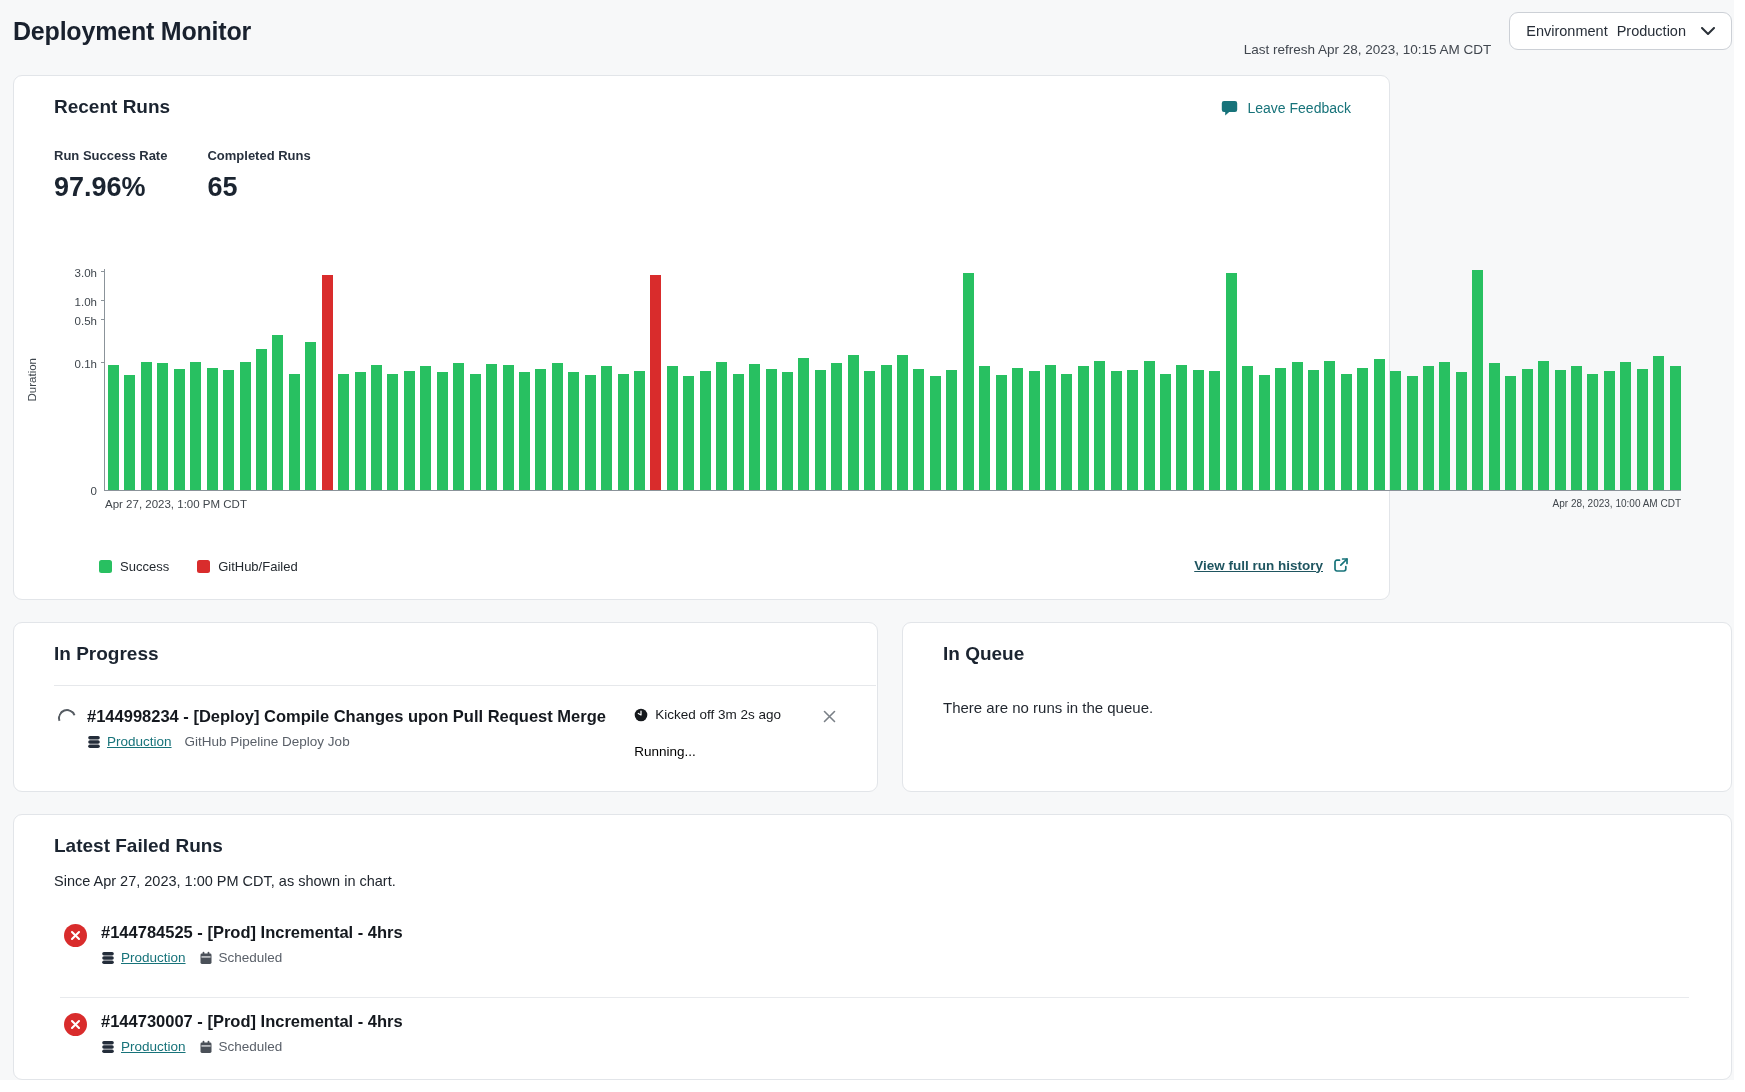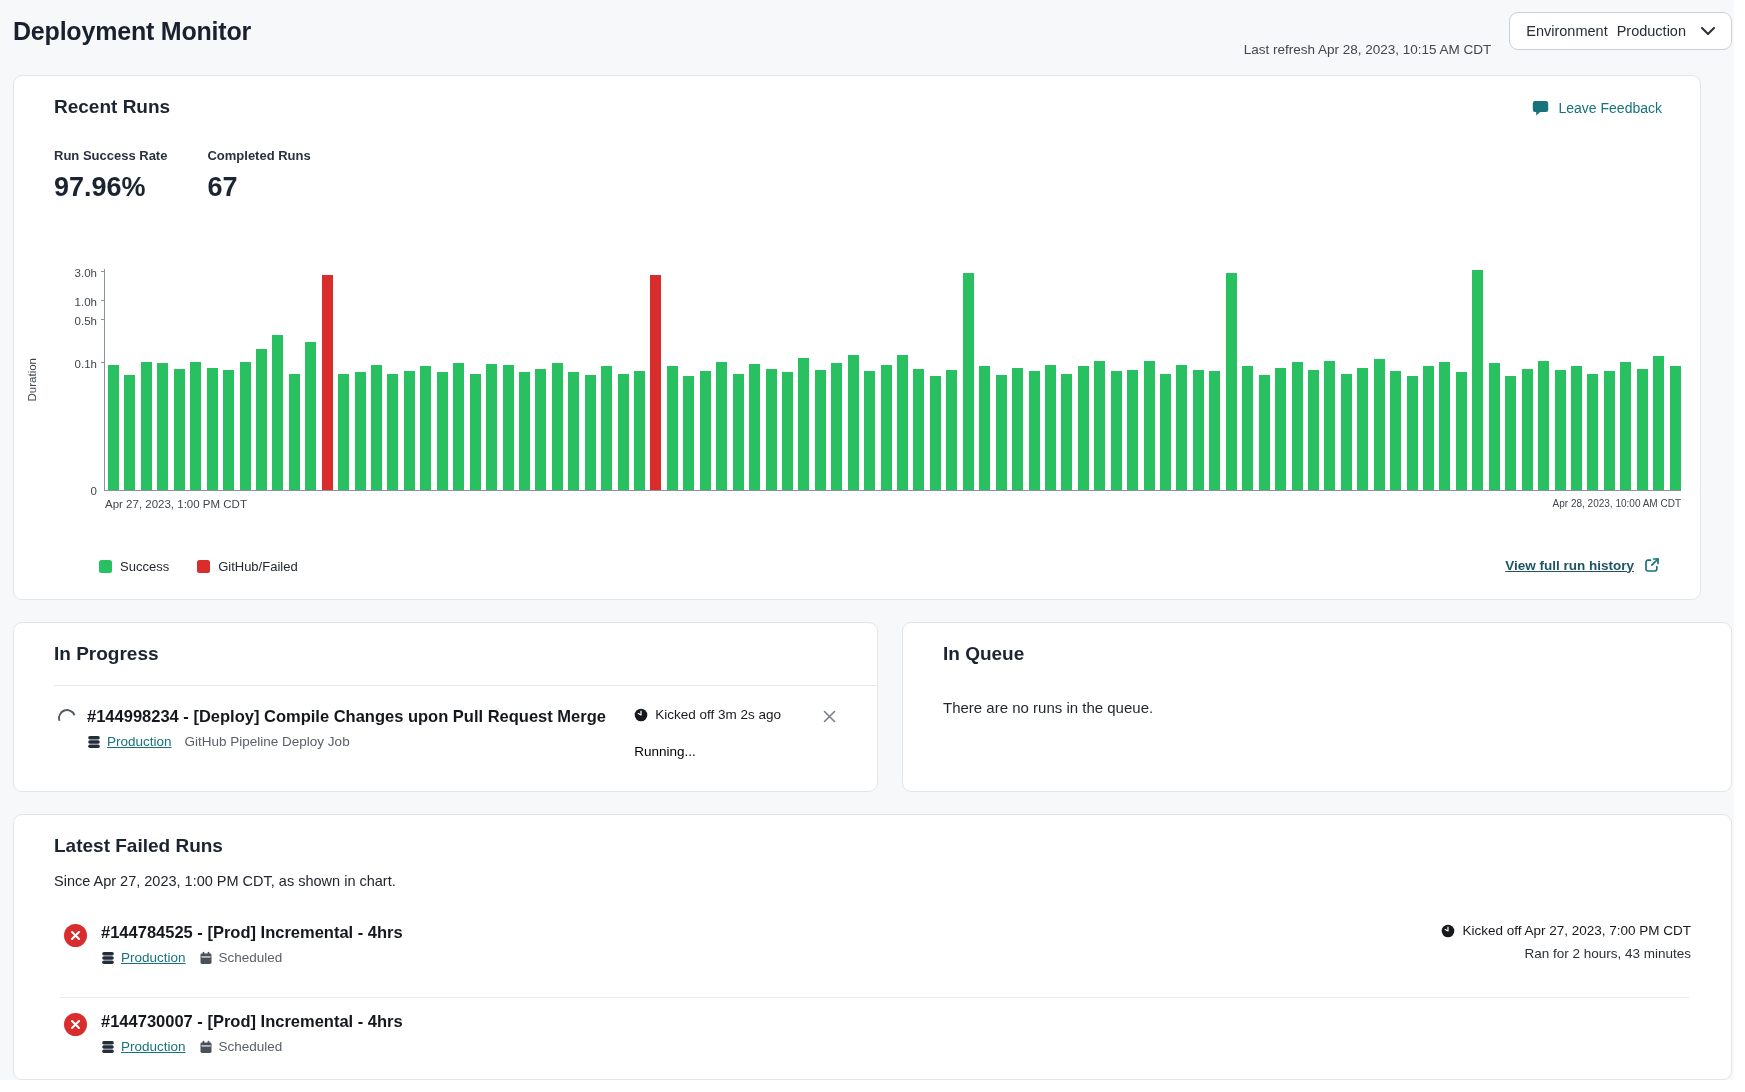"Recent Runs" .card-recent { width: 1688px -> 1377px }
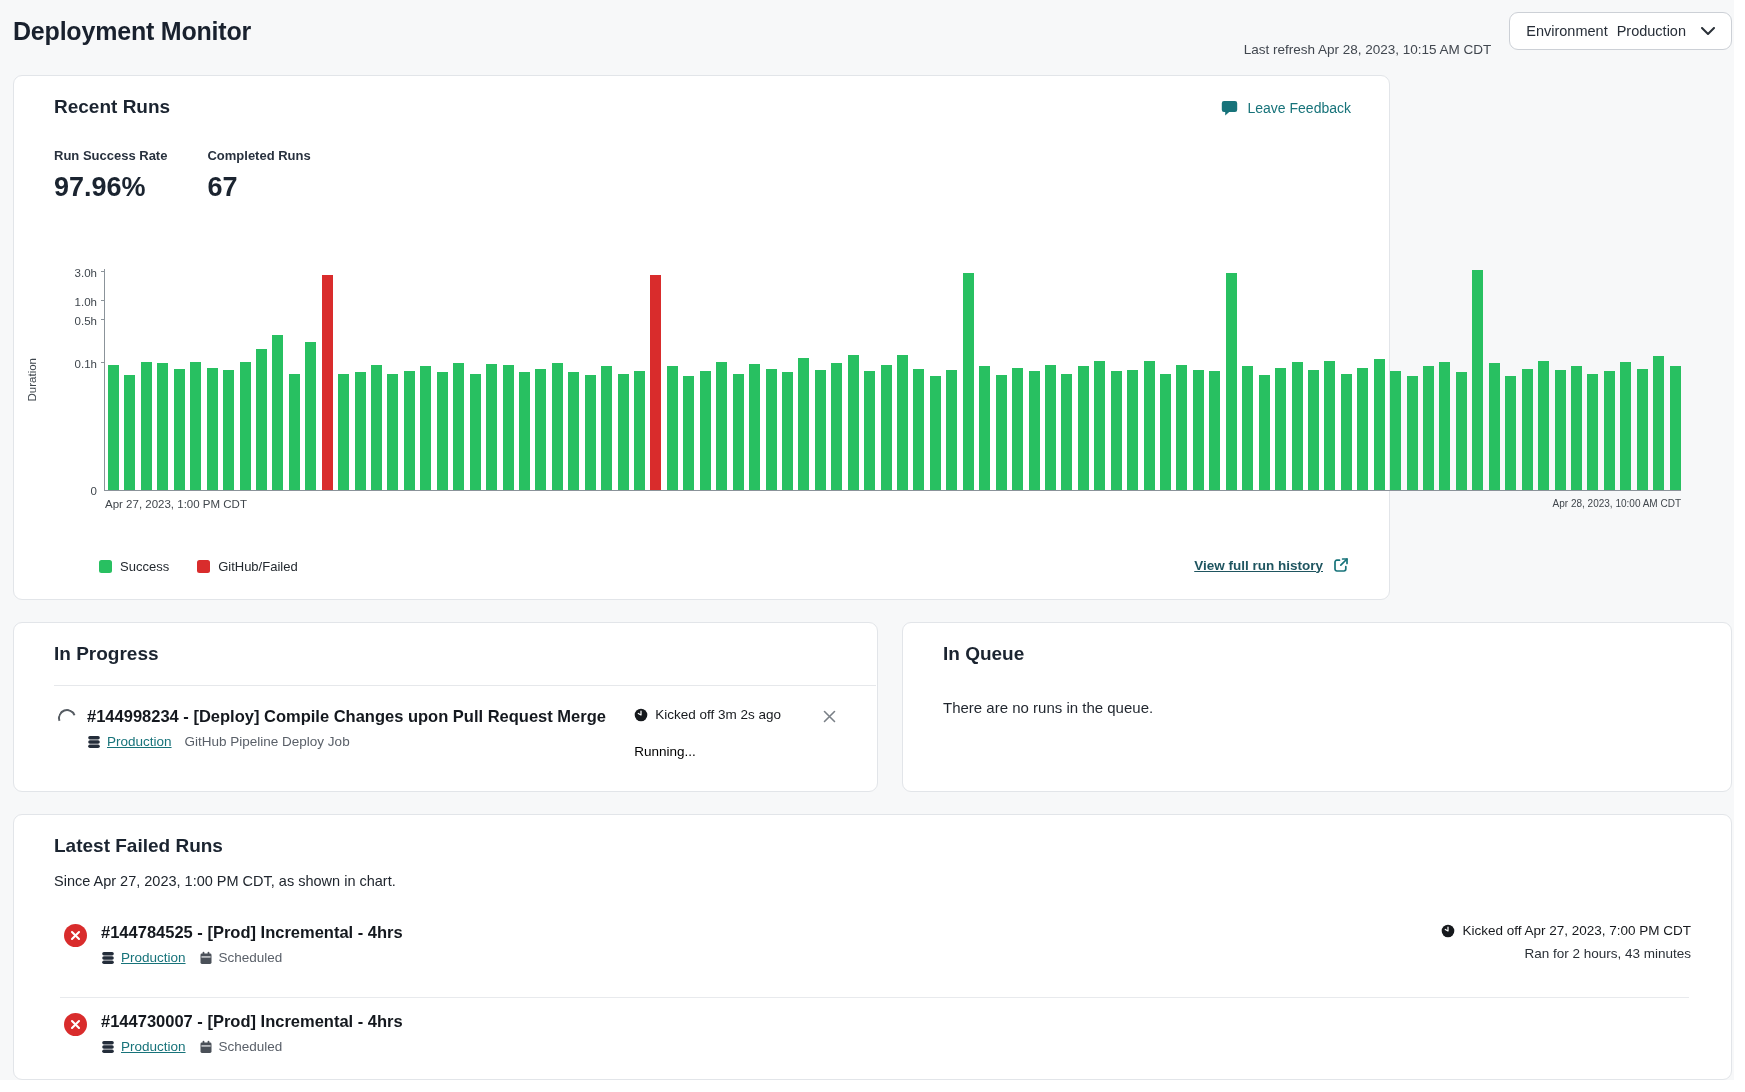"67" div.stat-value { text: 67 -> 65 }
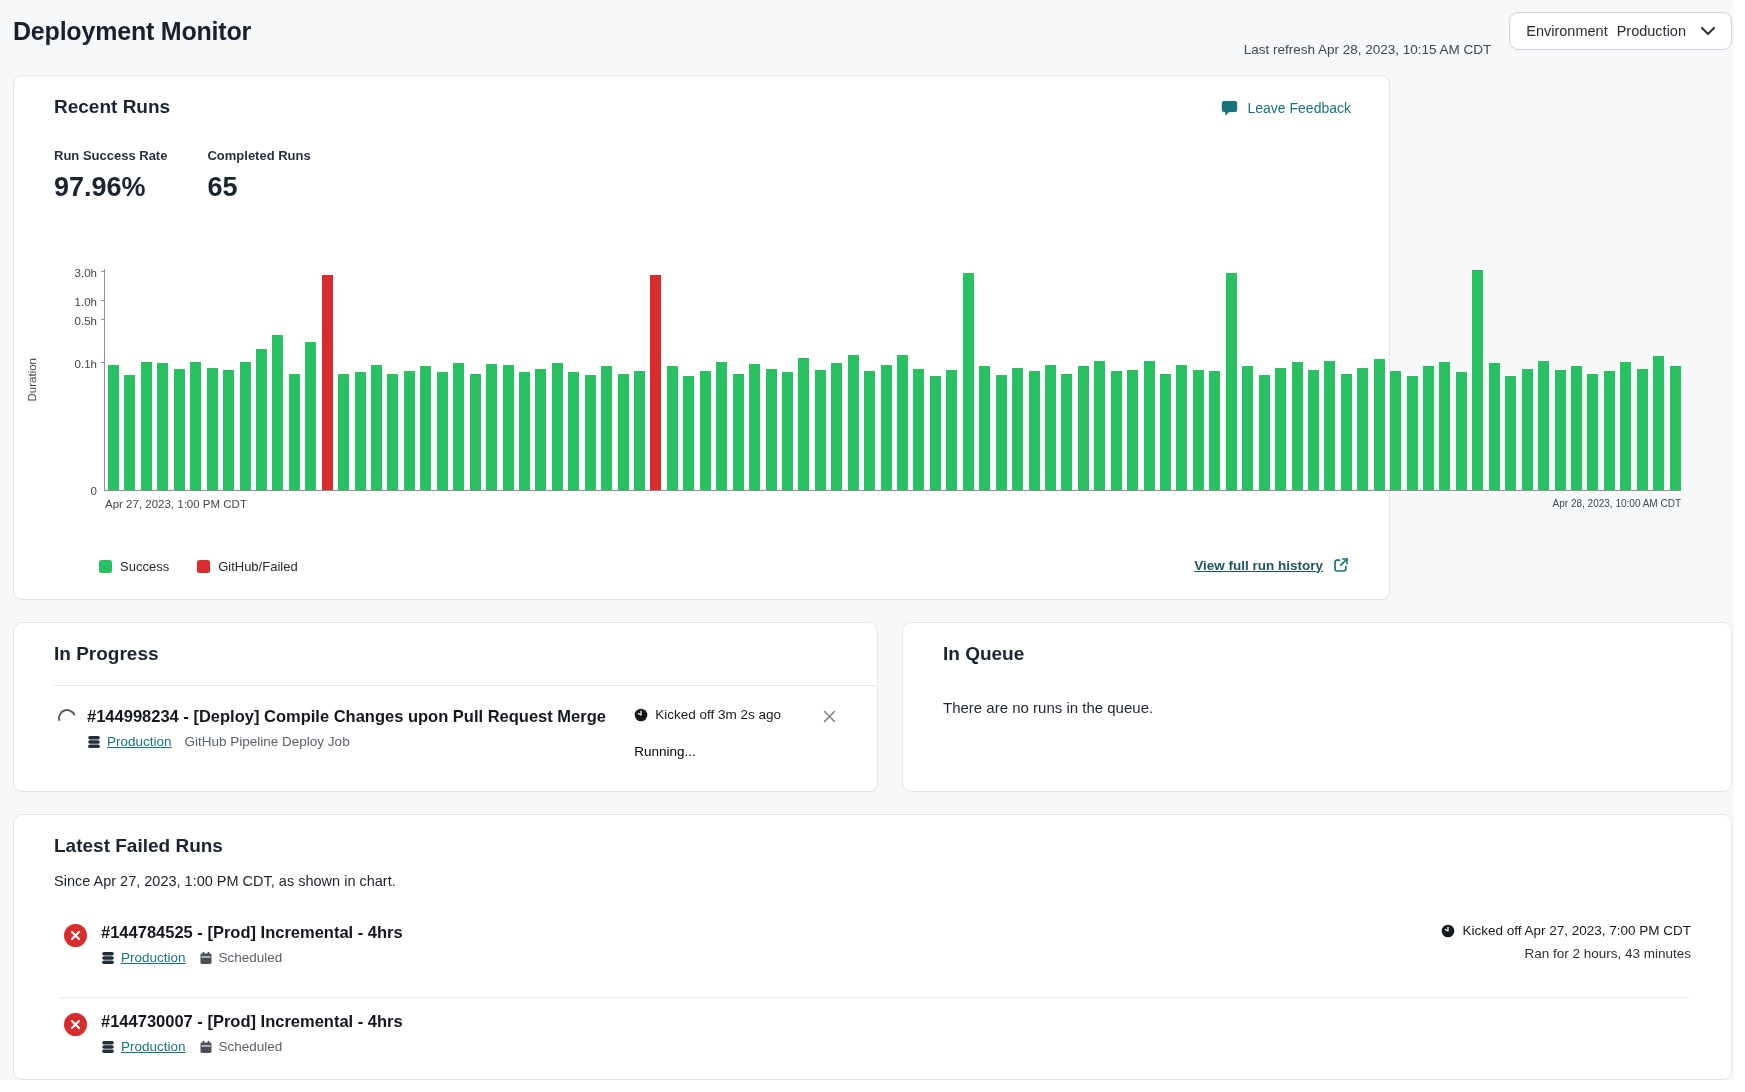"Kicked off Apr 27, 2023," div.frow-right { html: <div> <div> <span> <svg> <circle></circle> <path></path> </svg> </span> <span>Kicked off Apr 27, 2023, 7:00 PM CDT</span> </div> <div>Ran for 2 hours, 43 minutes</div> </div> -> none }
